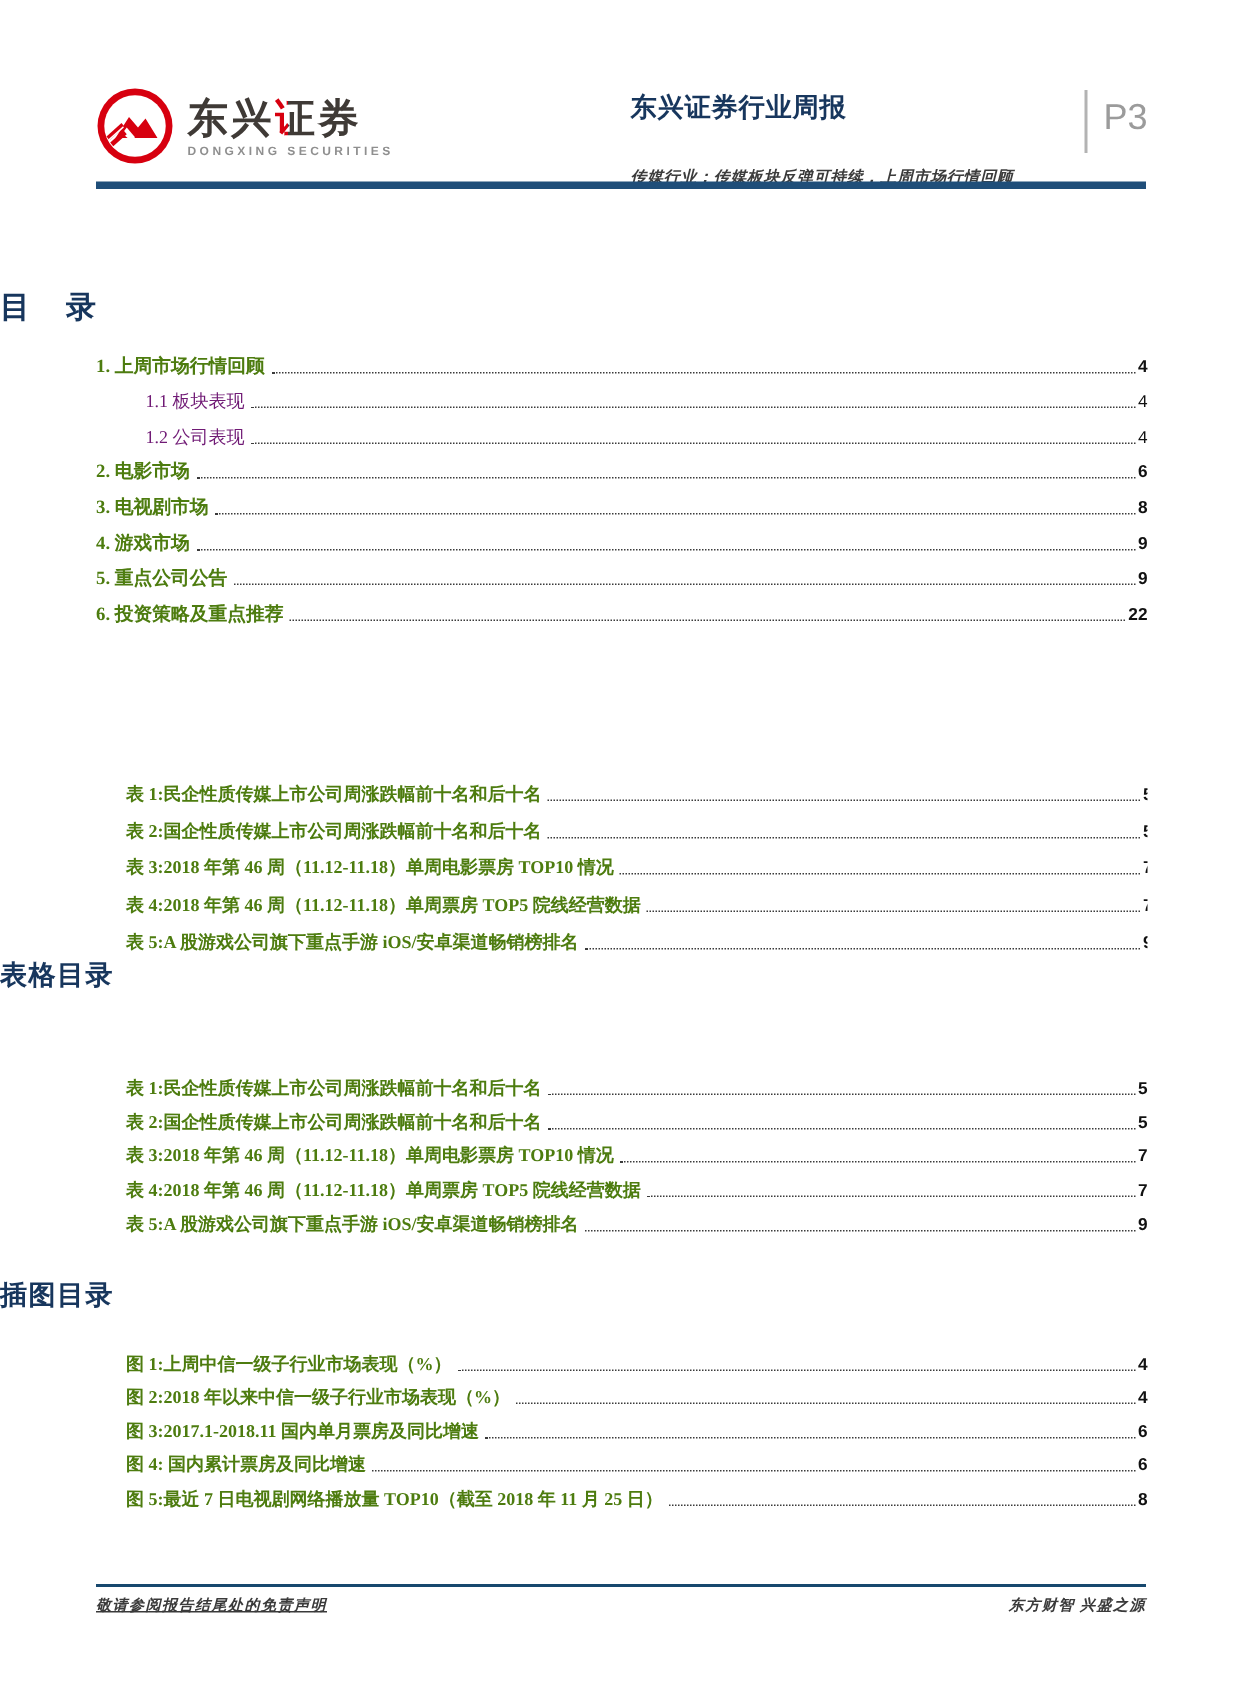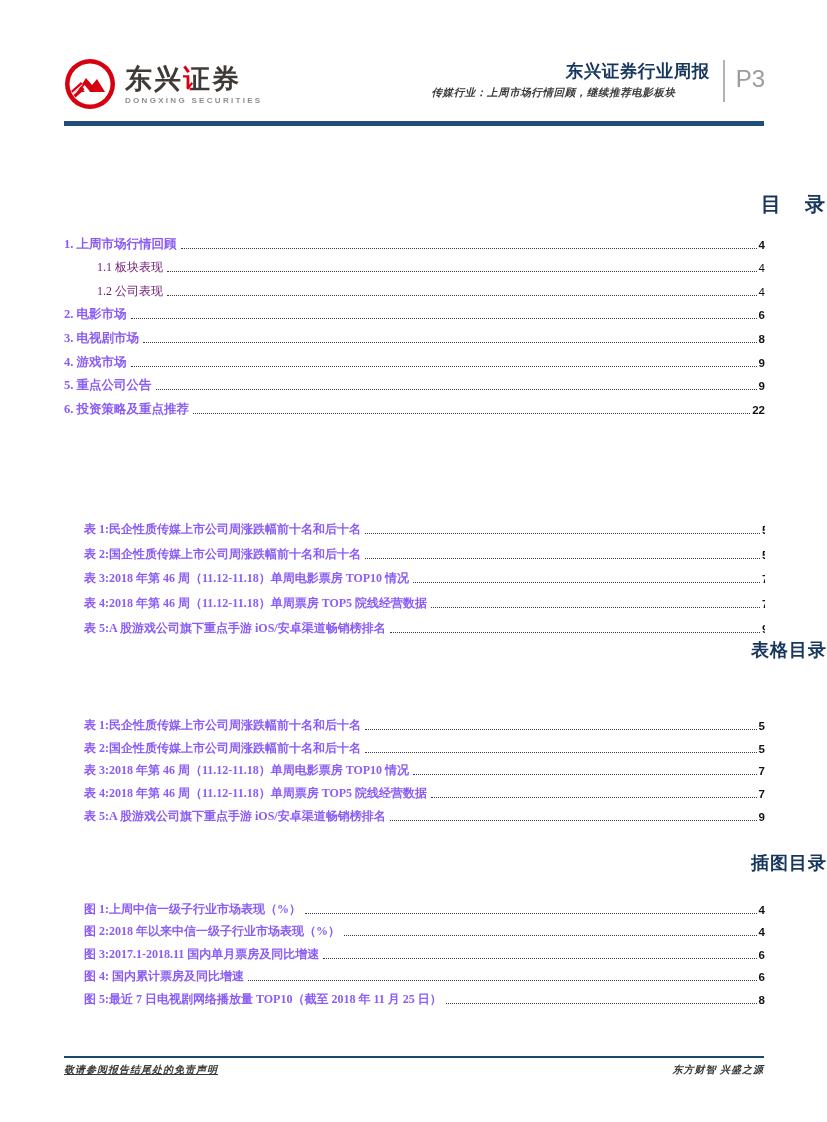"东兴证券行业周报" .hr-titleblock { align-items: flex-end -> flex-start; gap: none -> 25px }
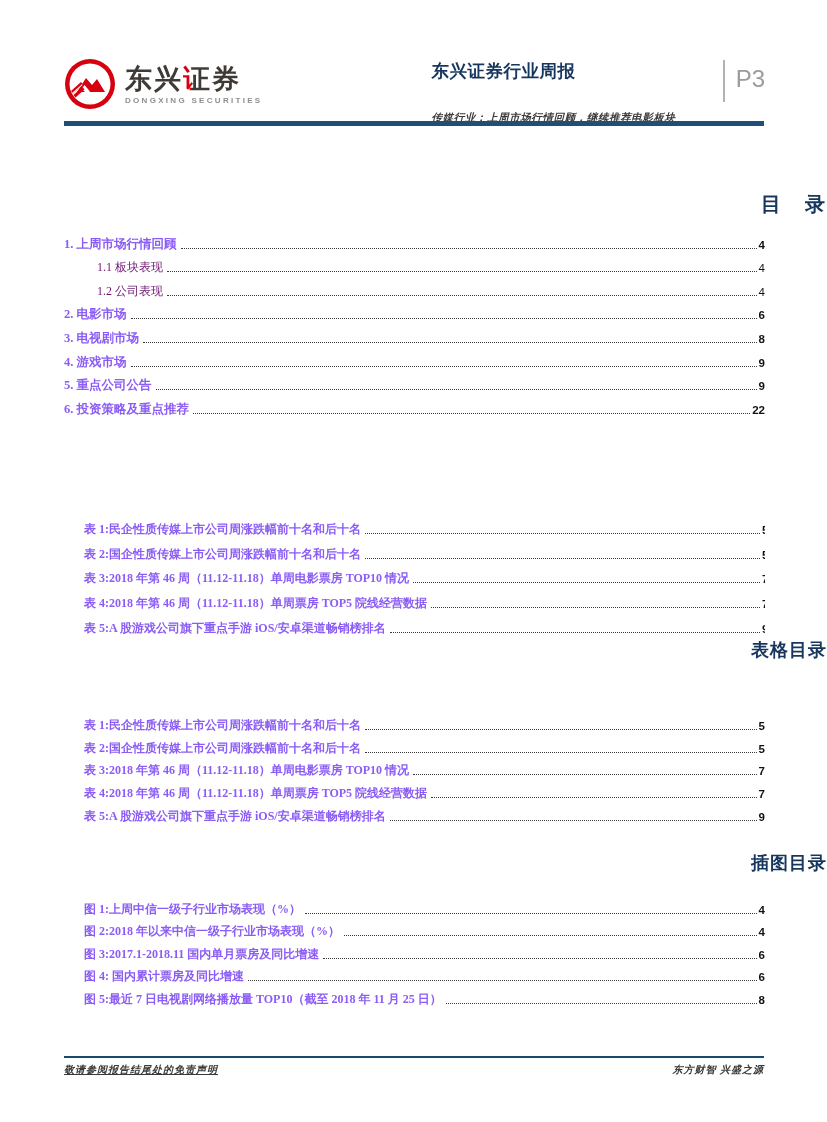"传媒行业：上周市场行情回顾，继续推荐电影板块" div.report-subtitle { text: 上周市场行情回顾，继续推荐电影板块 -> 传媒板块反弹可持续，上周市场行情回顾 }
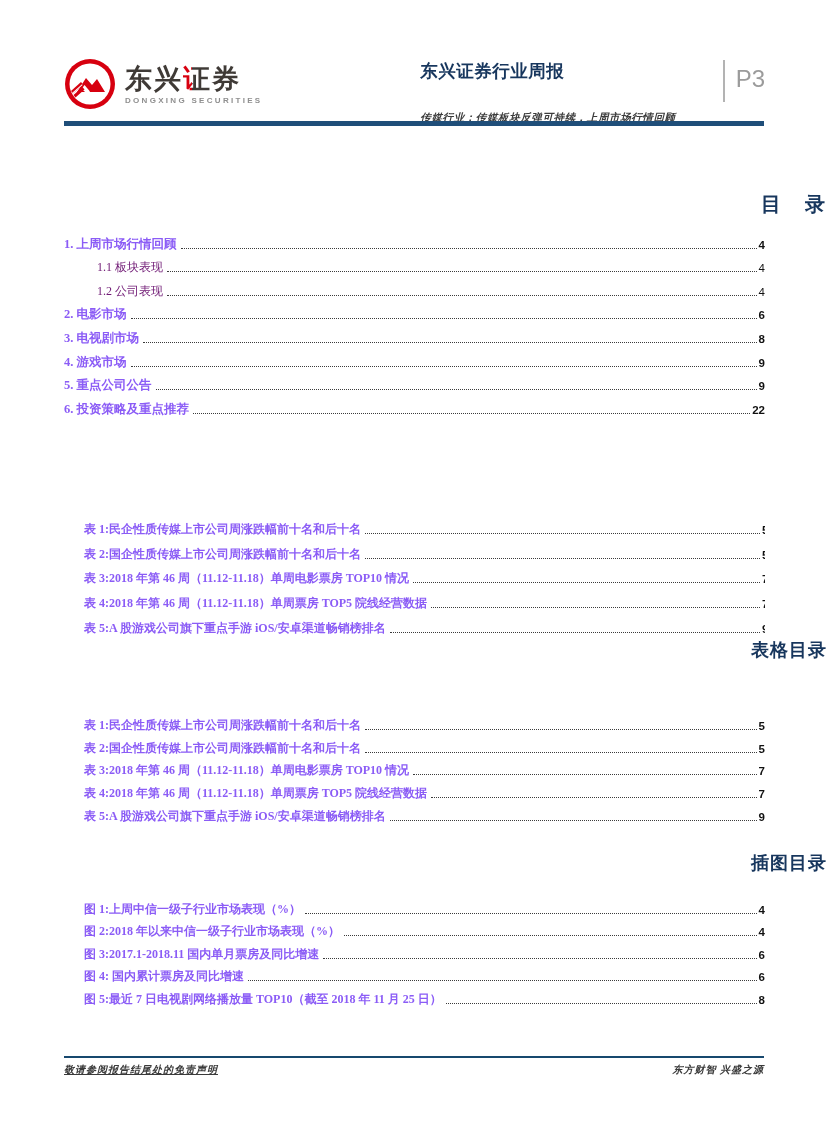"目 录" .sec-title { text-align: right -> left }
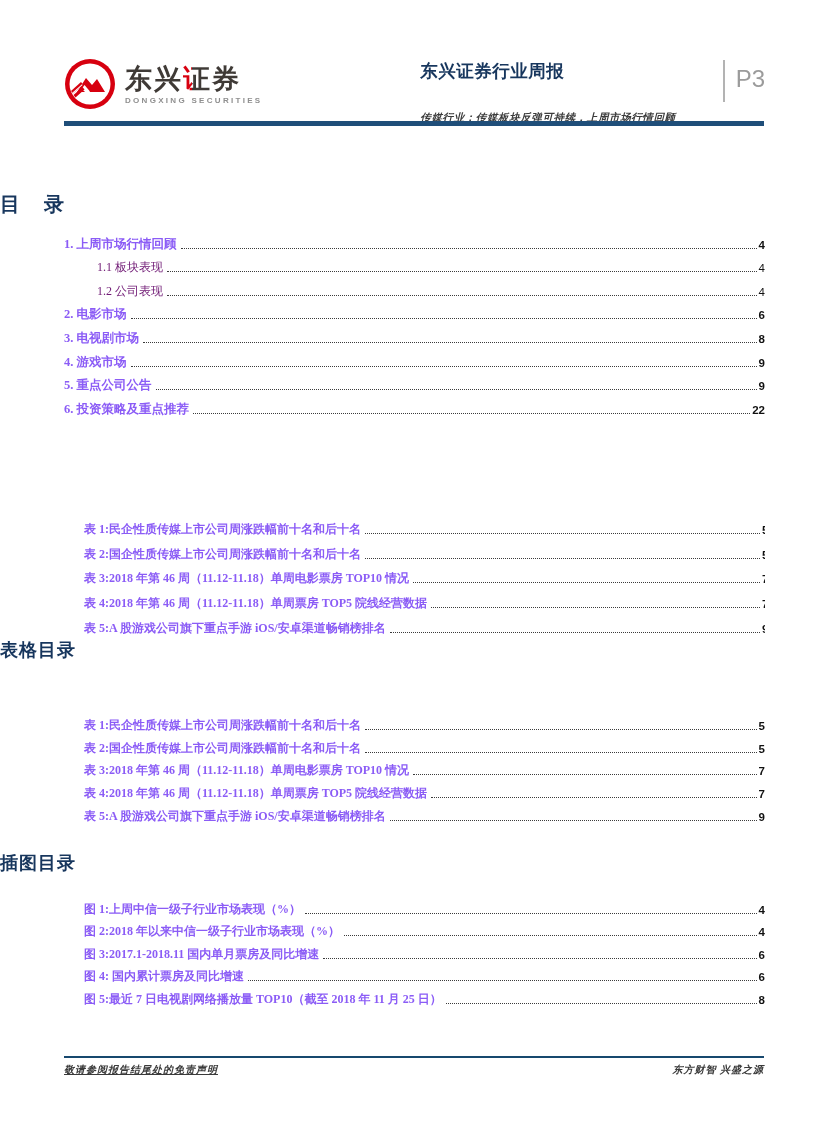"1. 上周市场行情回顾" .row .lbl { color: #8b5cf6 -> #4d7c0f }
